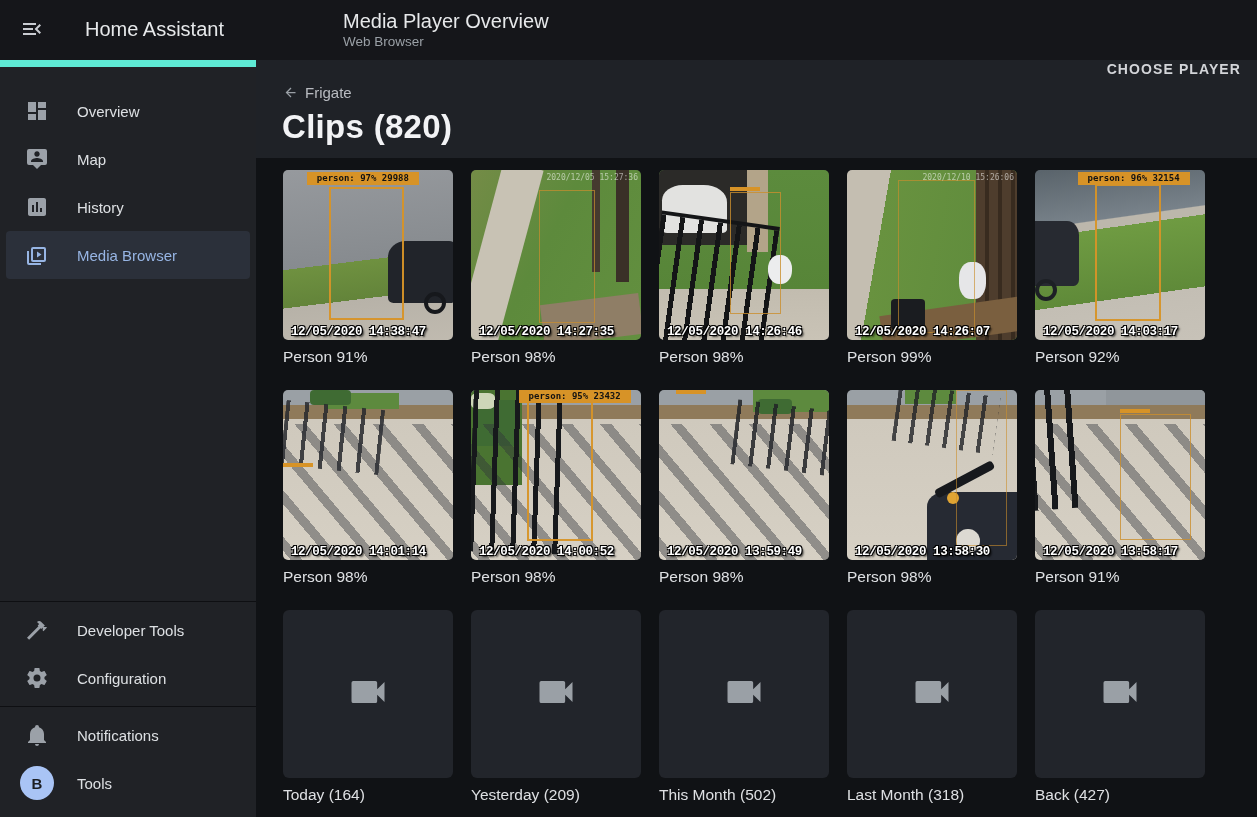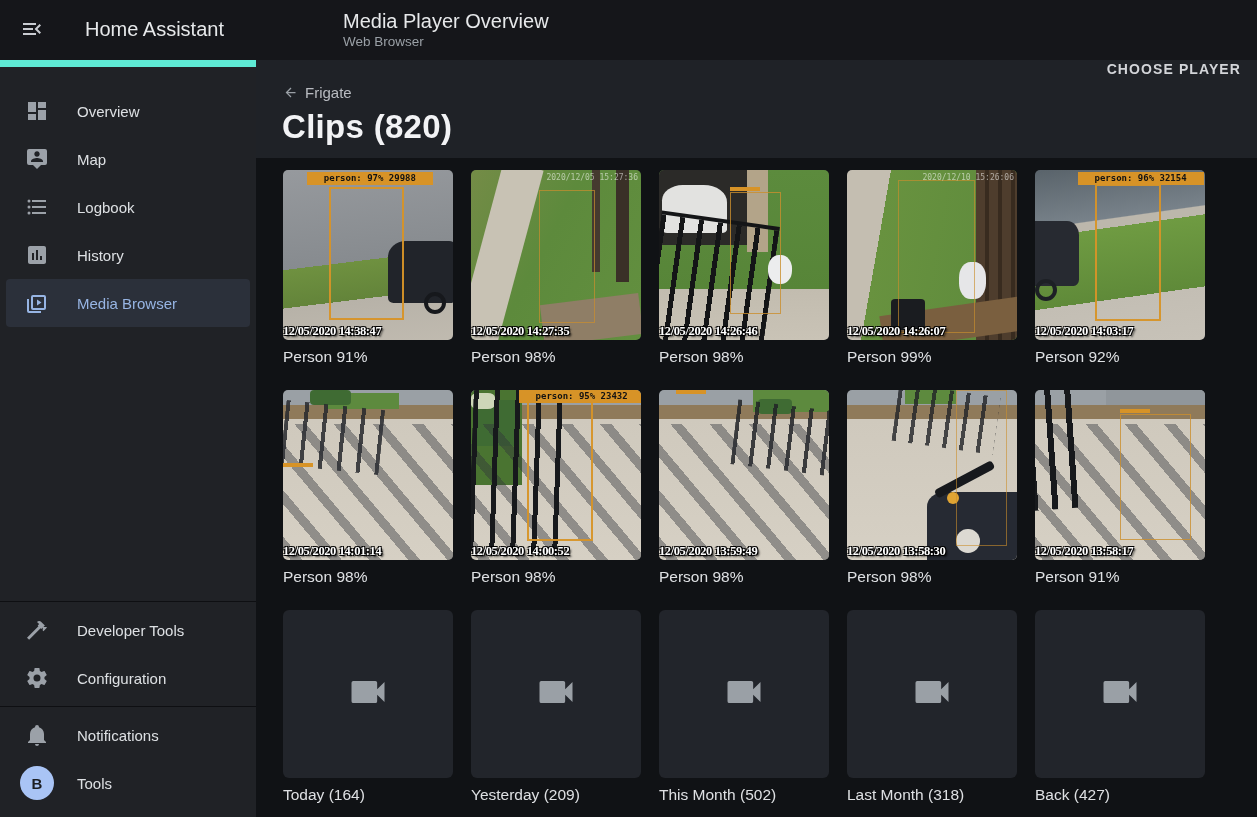"person: 97% 29988" .chip { padding: 0 17px -> 0 10px }
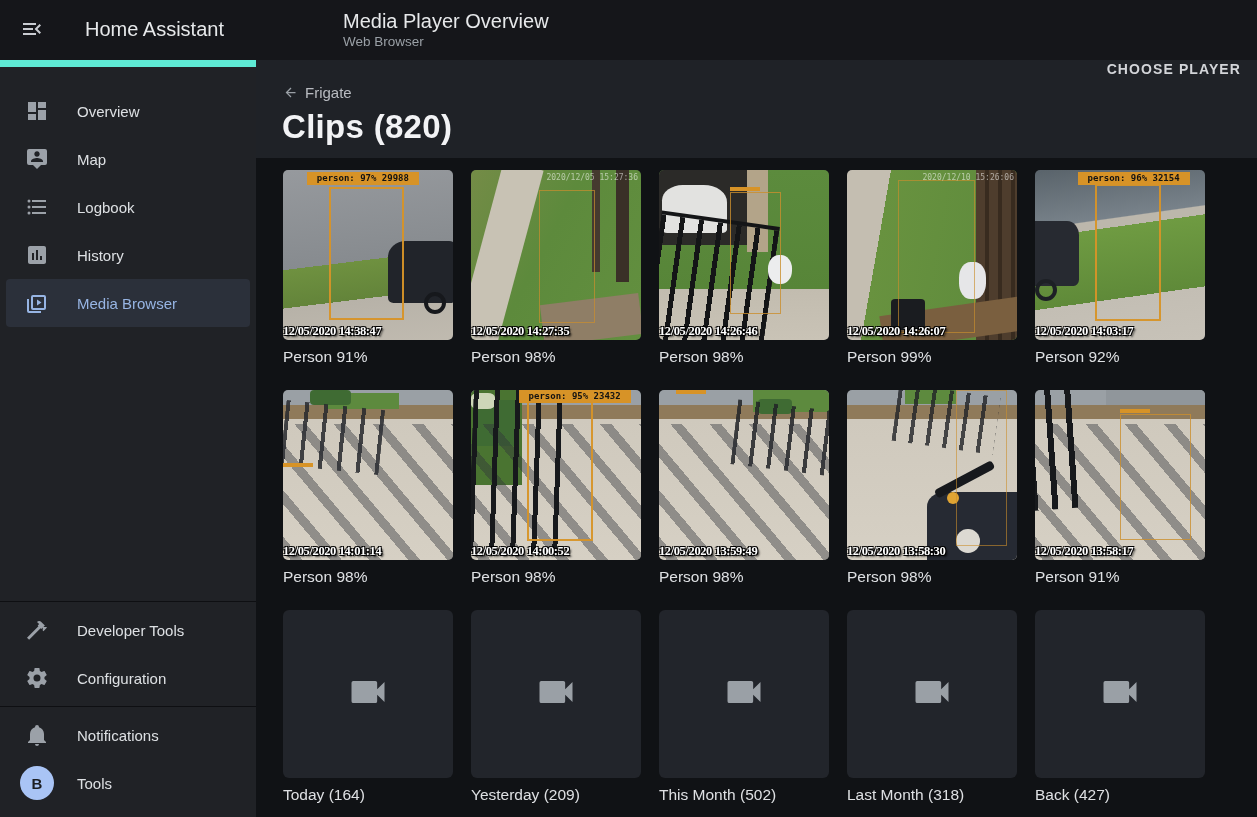"Logbook" div.side-item { html: <div> <span> <svg> <path></path> </svg> </span> <span>Logbook</span> </div> -> none }
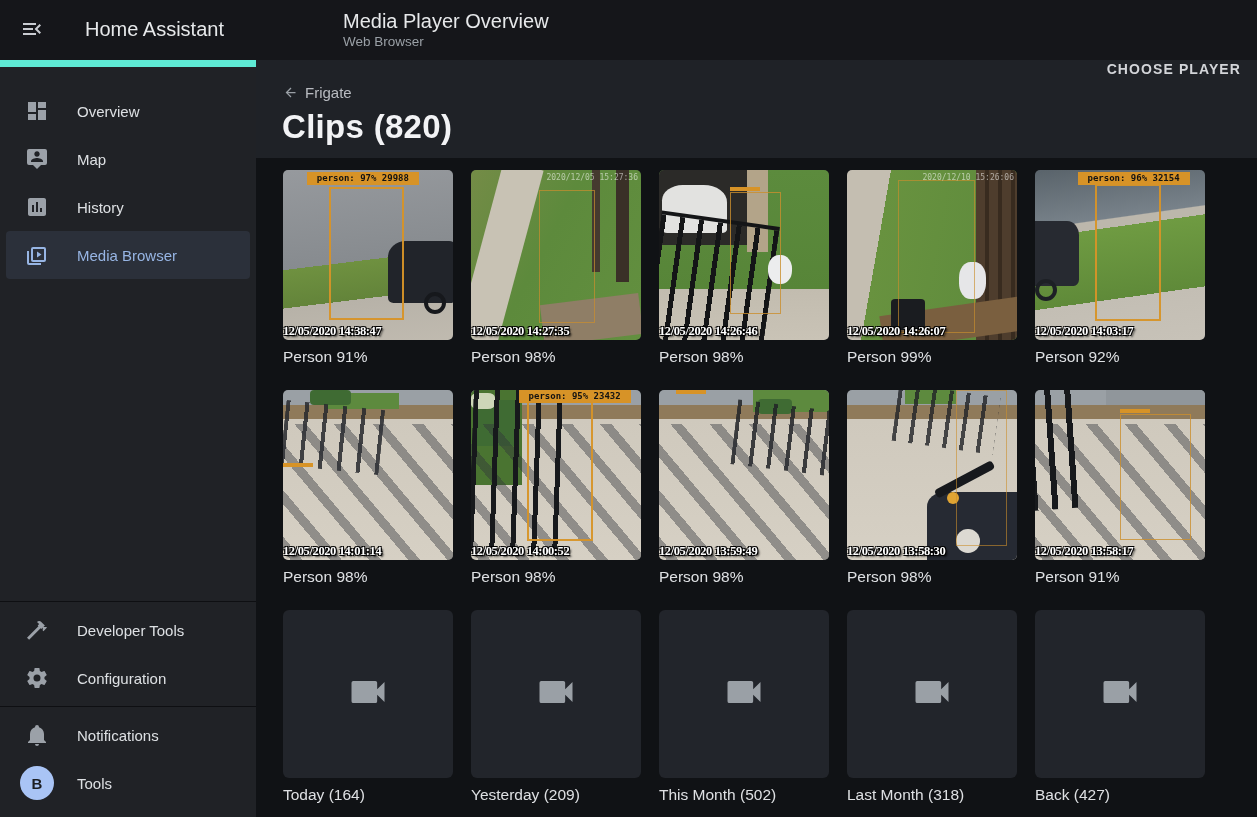"12/05/2020 14:38:47" .ts { font-family: Liberation Serif, serif -> Liberation Mono, monospace; left: 0 -> 8px }
